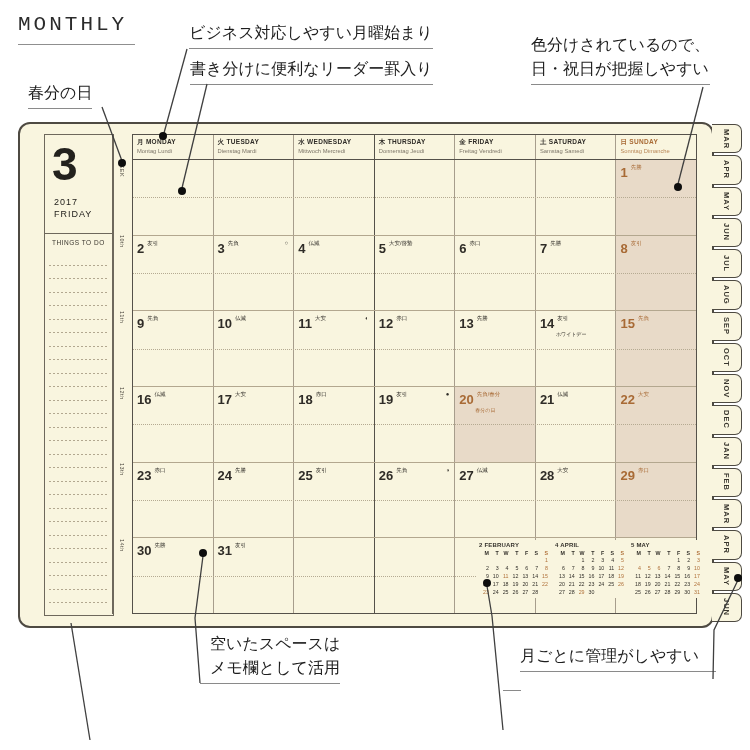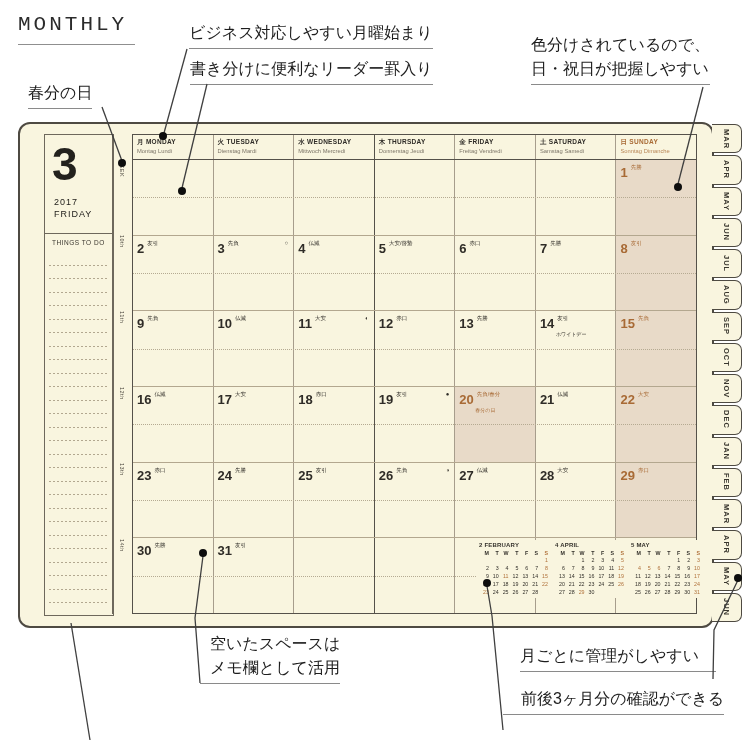"前後3ヶ月分の確認ができる" div { html: <div>前後3ヶ月分の確認ができる</div> -> none }
